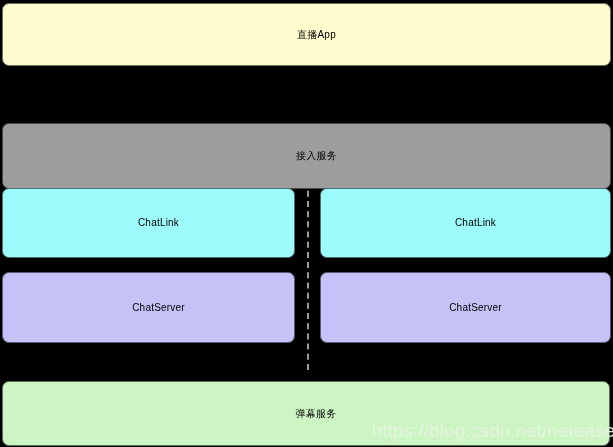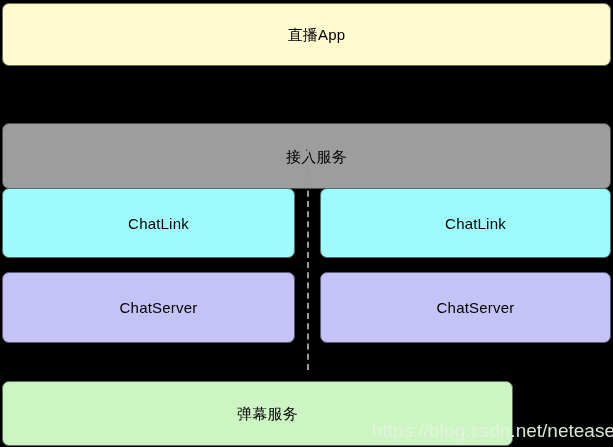"直播App" .node { font-size: 15px -> 10px }
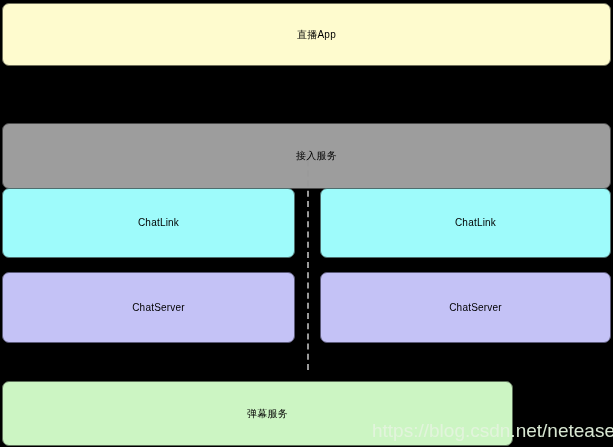"弹幕服务" #node-danmaku { width: 511px -> 608px }
